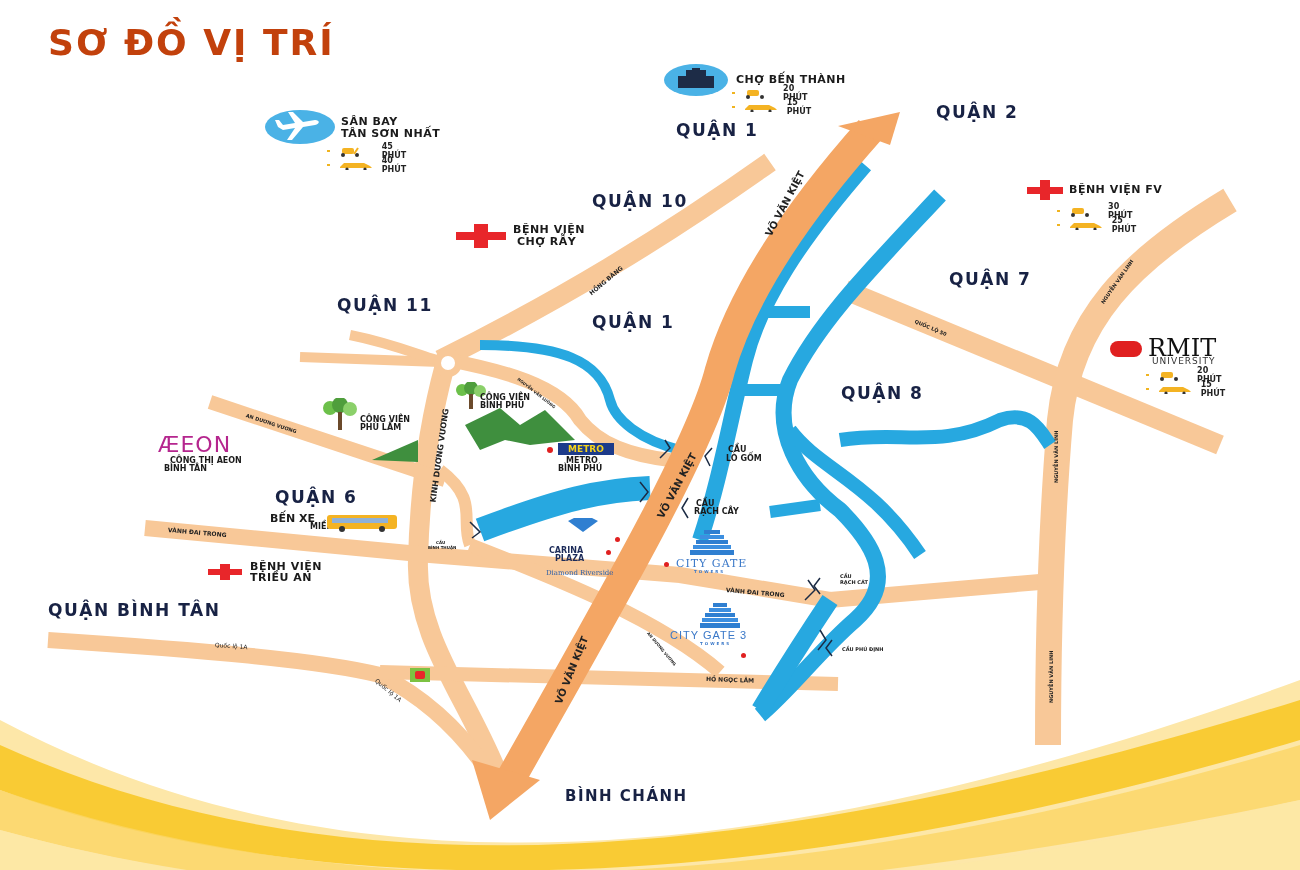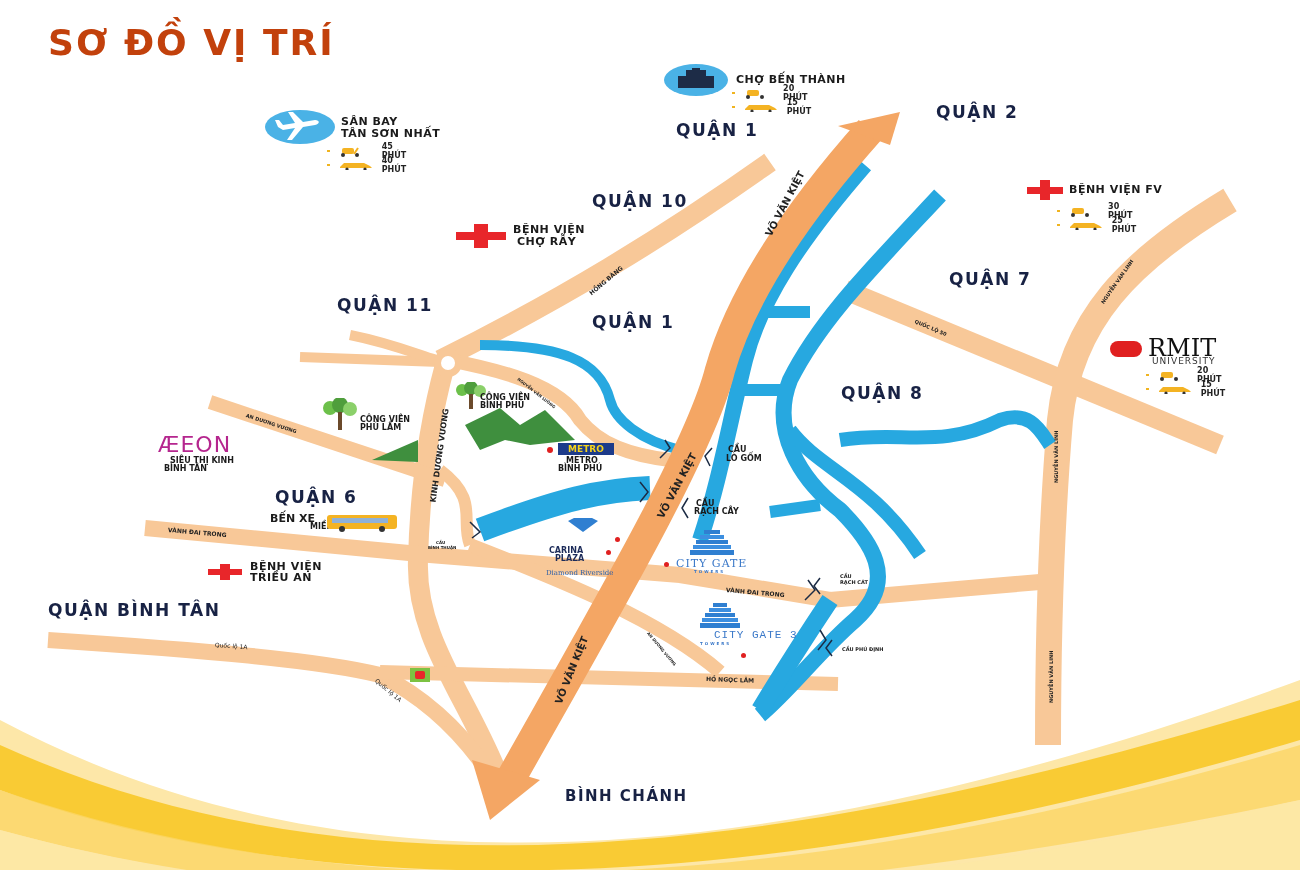"SIÊU THỊ KINH" div.lbl { text: SIÊU THỊ KINH -> CÔNG THỊ AEON }
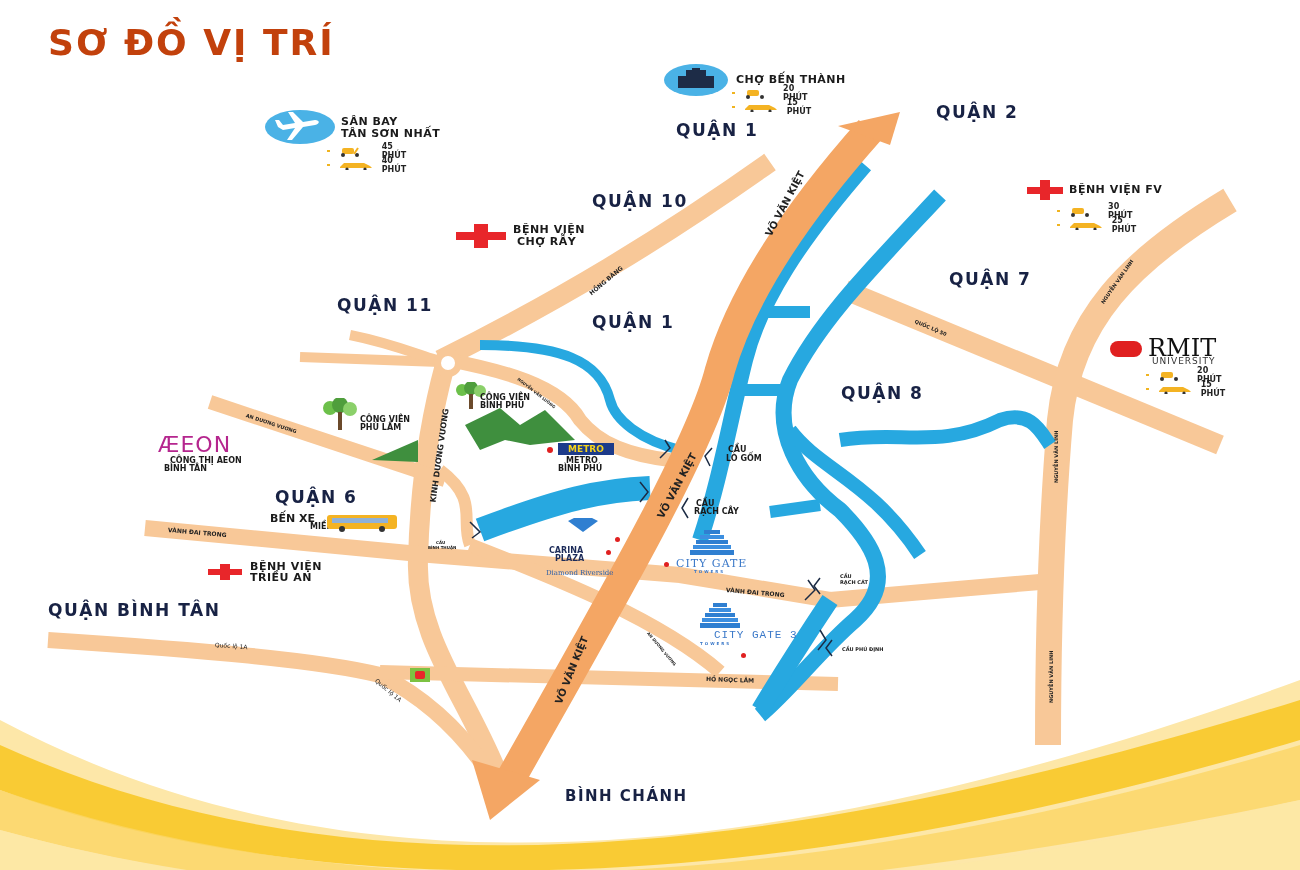"CITY GATE 3" div.lbl { font-family: Liberation Mono, monospace -> Liberation Sans, sans-serif; left: 714px -> 670px }
